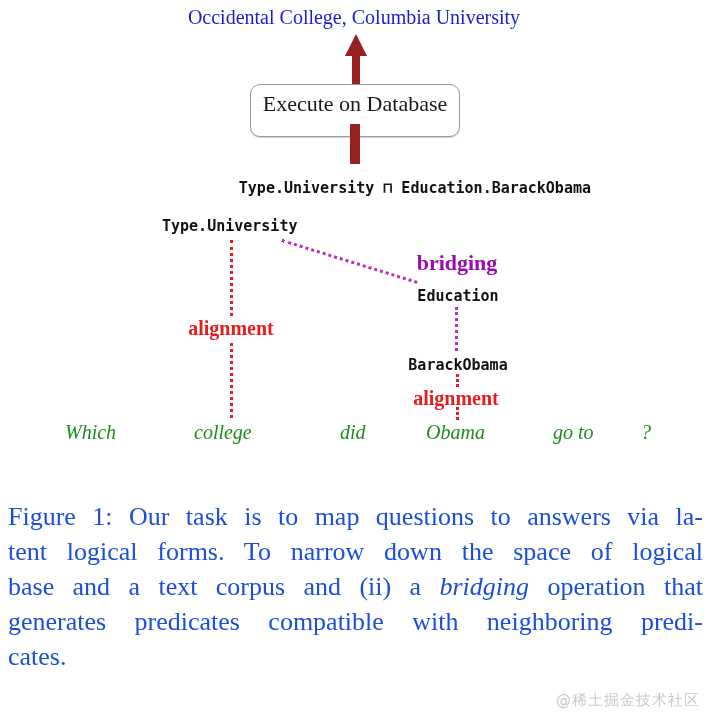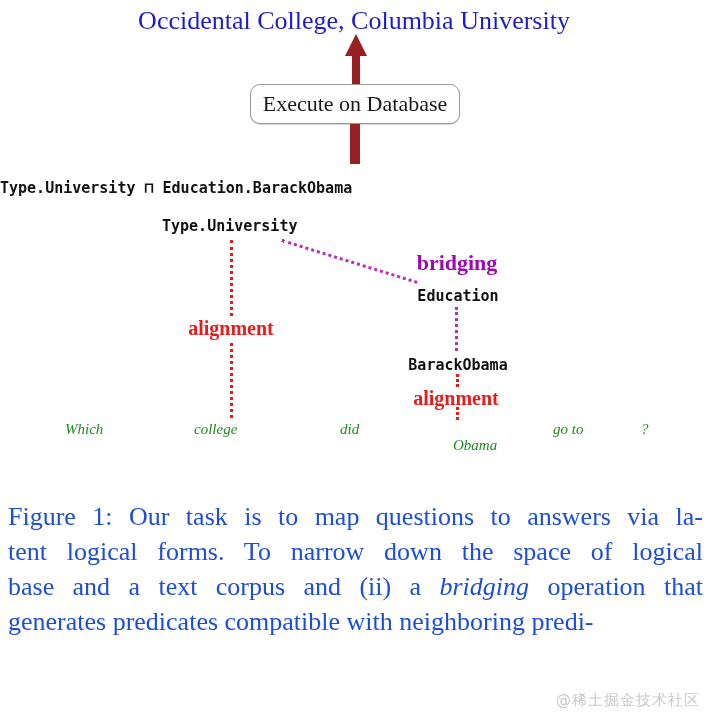"Occidental College, Columbia University" #answer { font-size: 26px -> 20px }
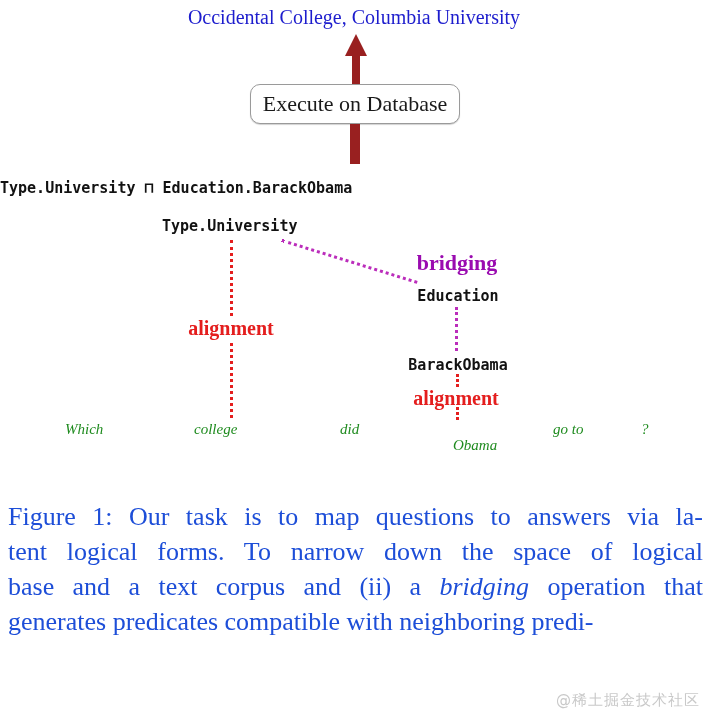"Execute on Database" #execute-box { height: 40px -> 53px }
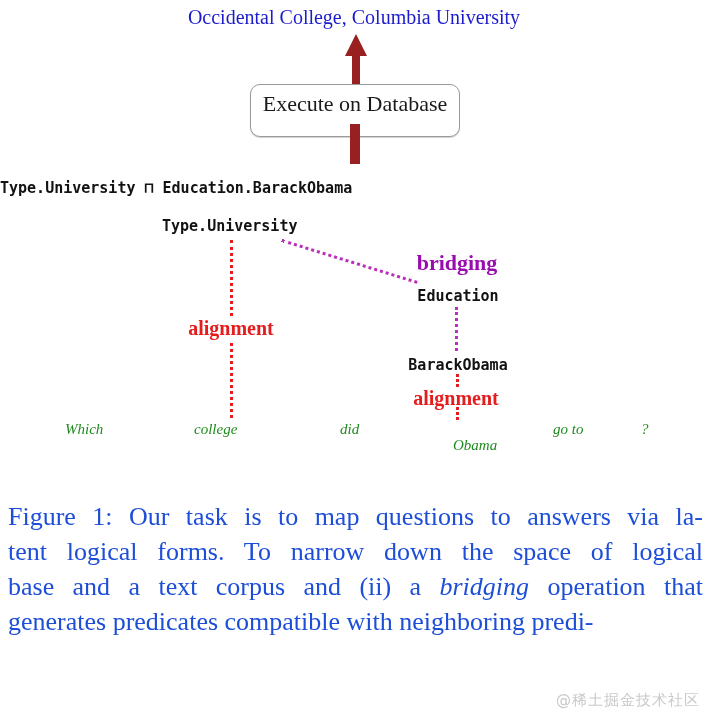"Type.University ⊓ Education.BarackObama" #logical-form { text-align: left -> right }
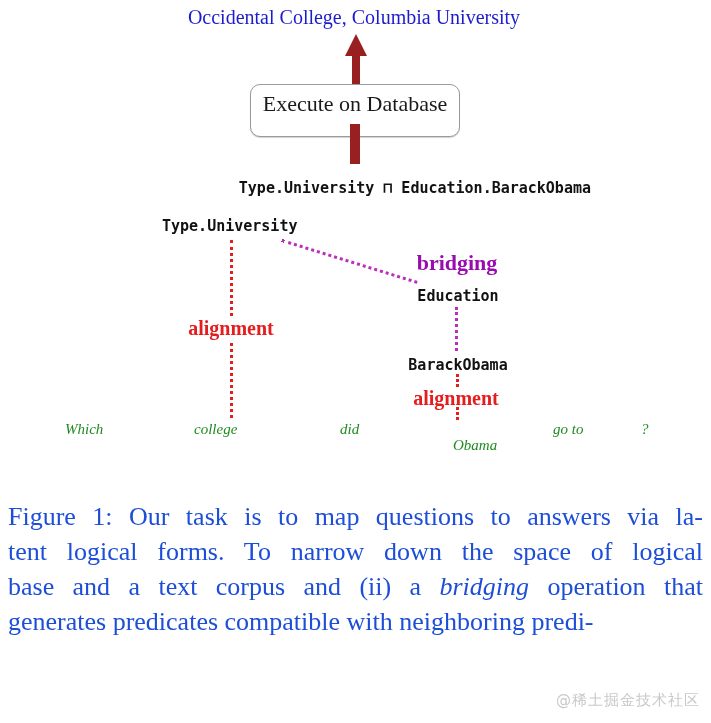"Which" .qword { font-size: 15px -> 20px }
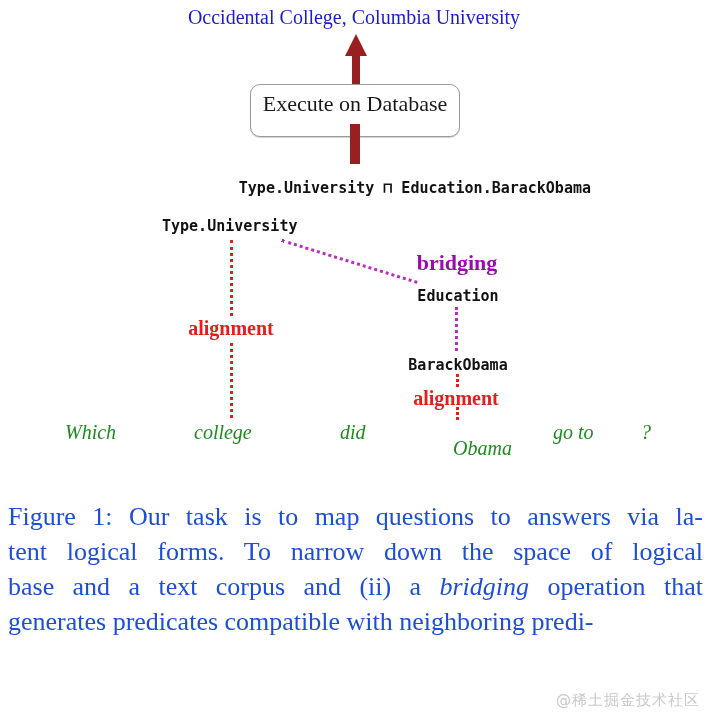"Obama" #qw3 { left: 453px -> 426px; margin-top: 16px -> none }
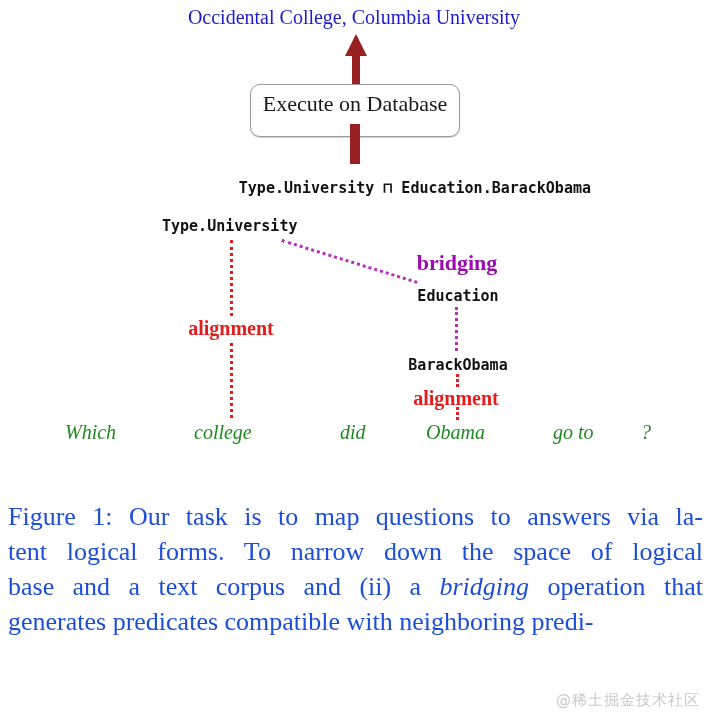"cates." div.cap-line { html: none -> <div><span>cates.</span></div> }
